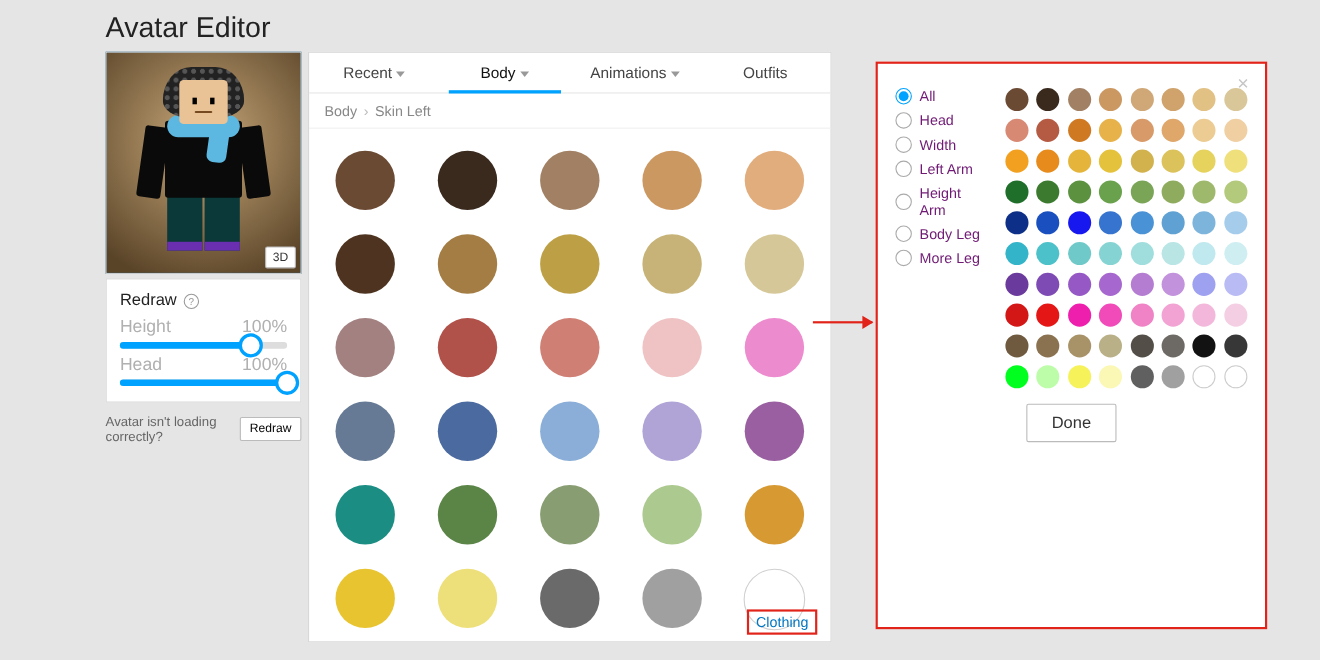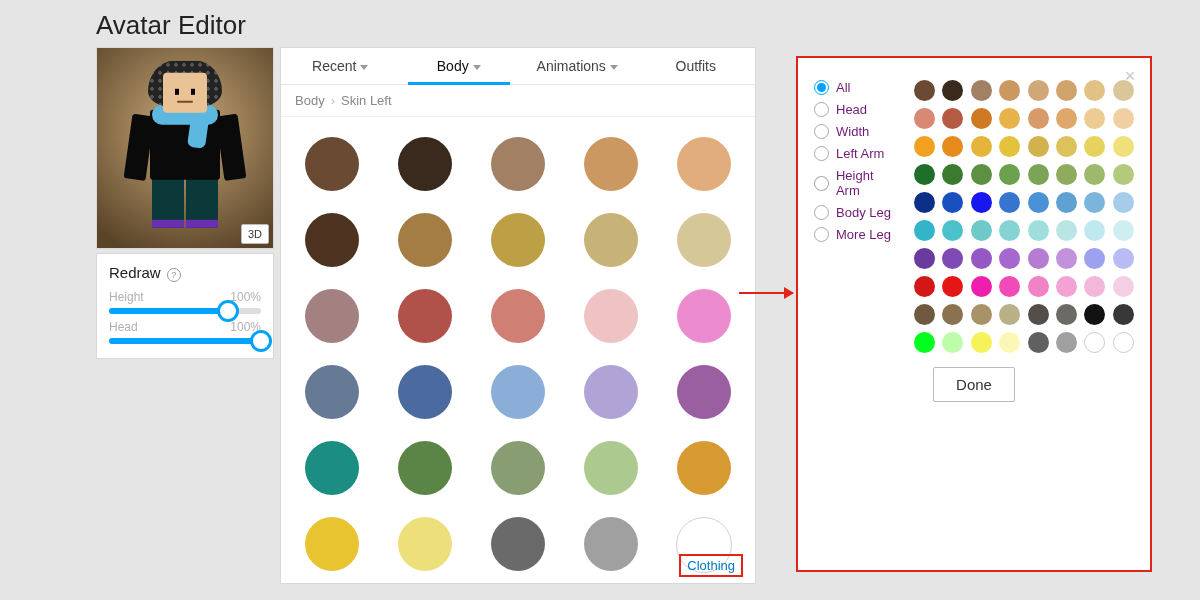"Height" .slider-label { font-size: 12px -> 16px }
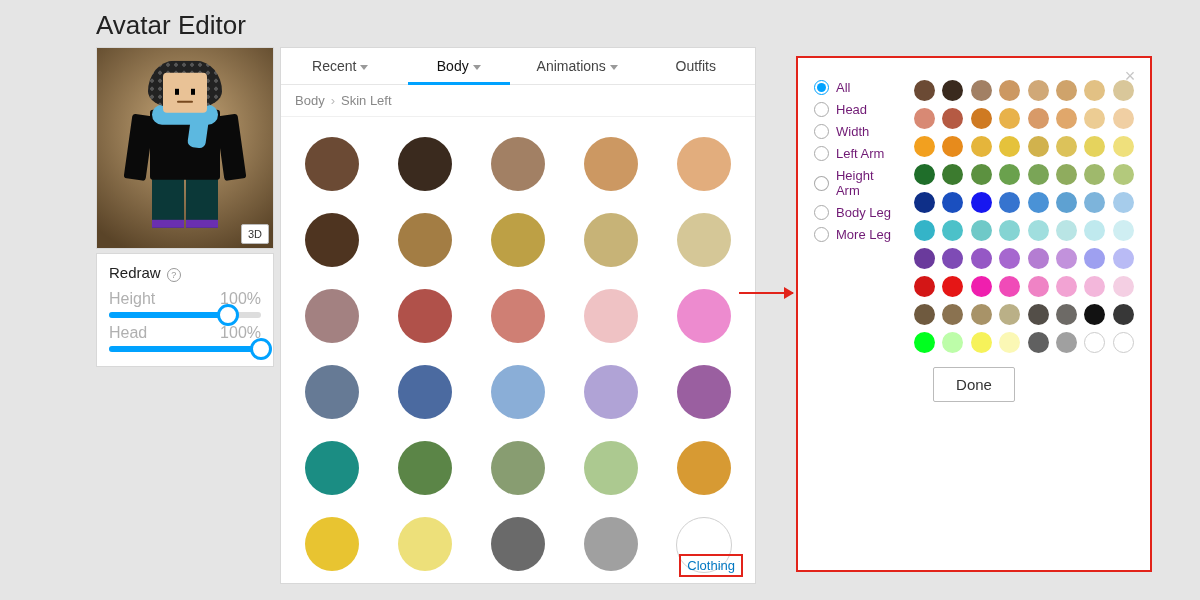"Avatar isn't loading correctly?" div.redraw-row { html: none -> <div> <span>Avatar isn't loading correctly?</span> <button>Redraw</button> </div> }
